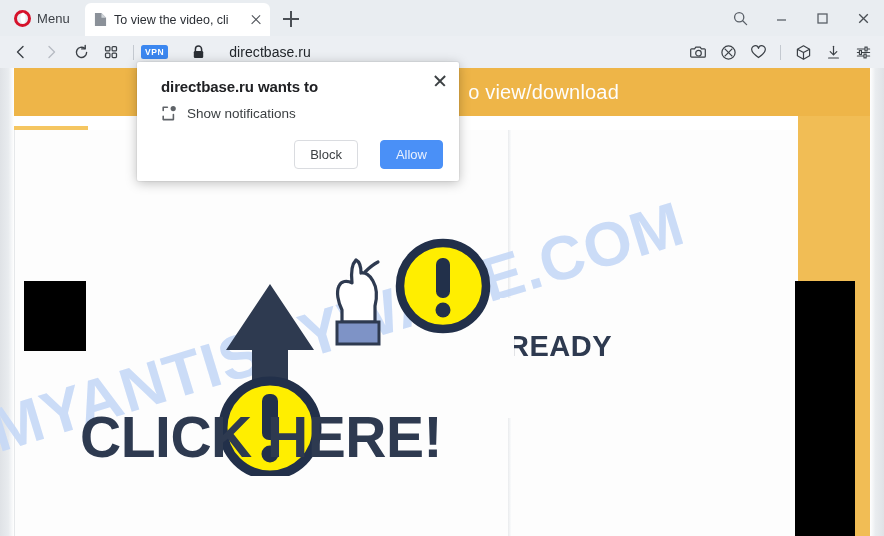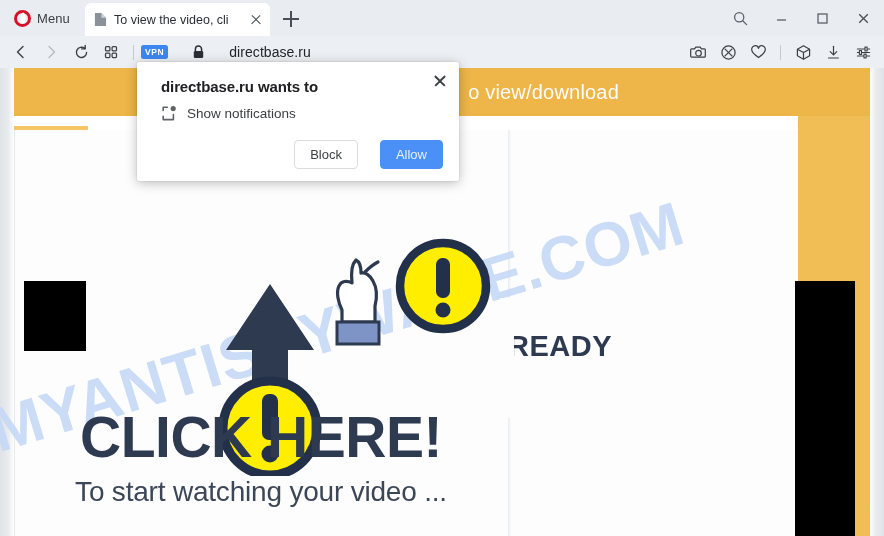"To start watching your video" div.cta-sub { html: <div>To start watching your video ...</div> -> none }
